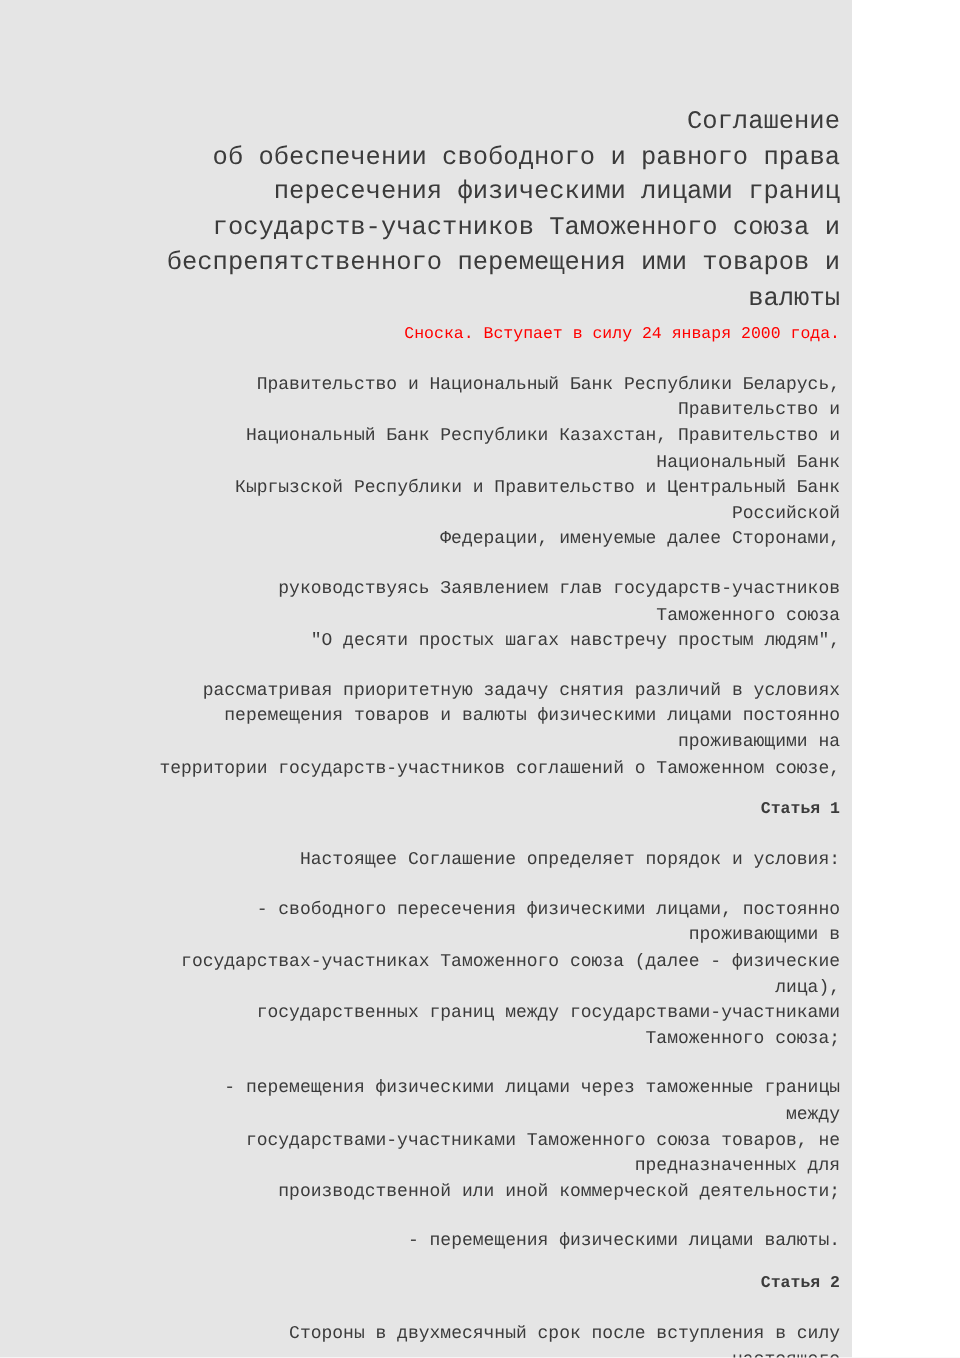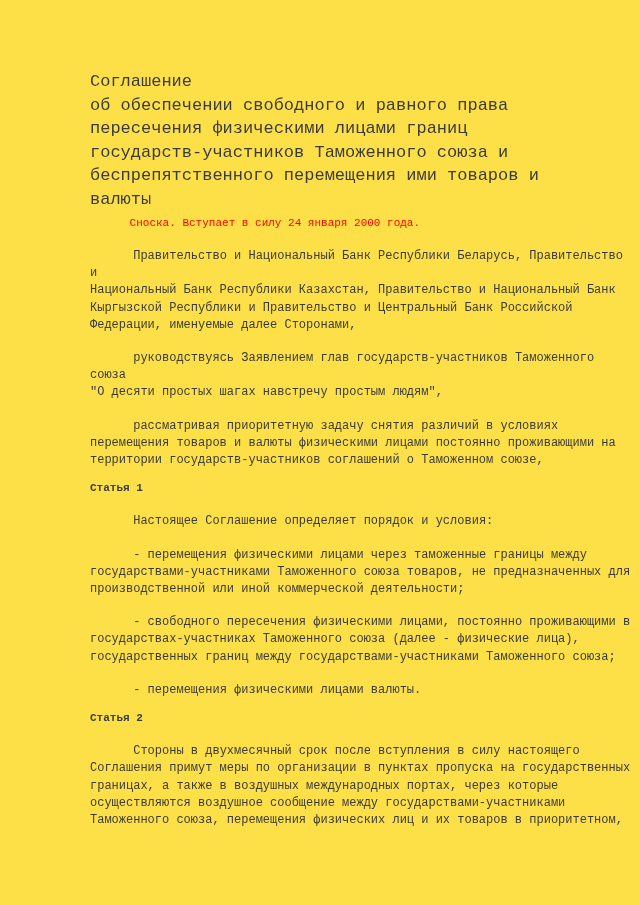"Соглашение" .page { background: #fde047 -> #e5e5e5; text-align: none -> right; width: 640px -> 568px }
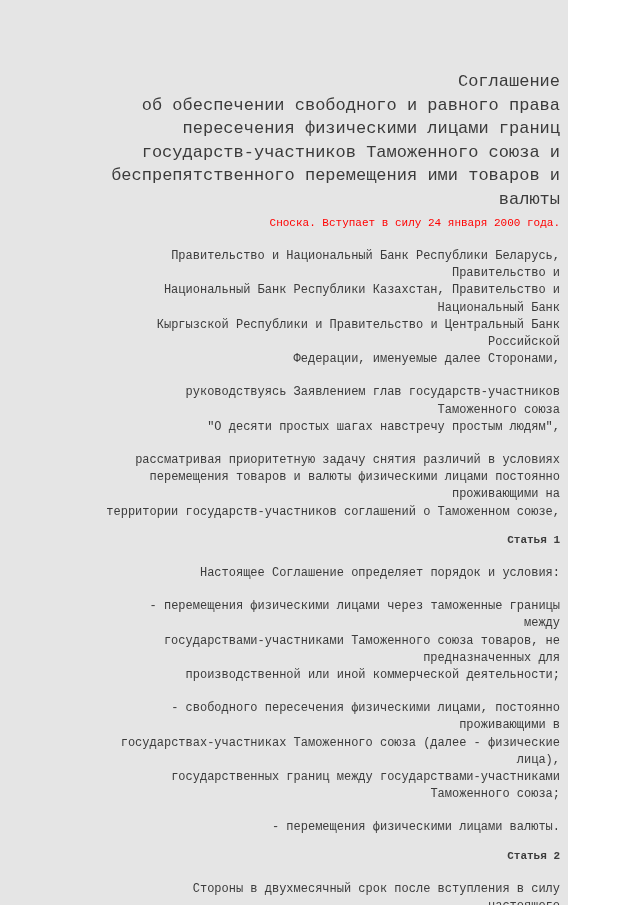"- перемещения физическими лицами через" p.para { order: before "- свободного пересечения физическими" -> after "- свободного пересечения физическими" }
